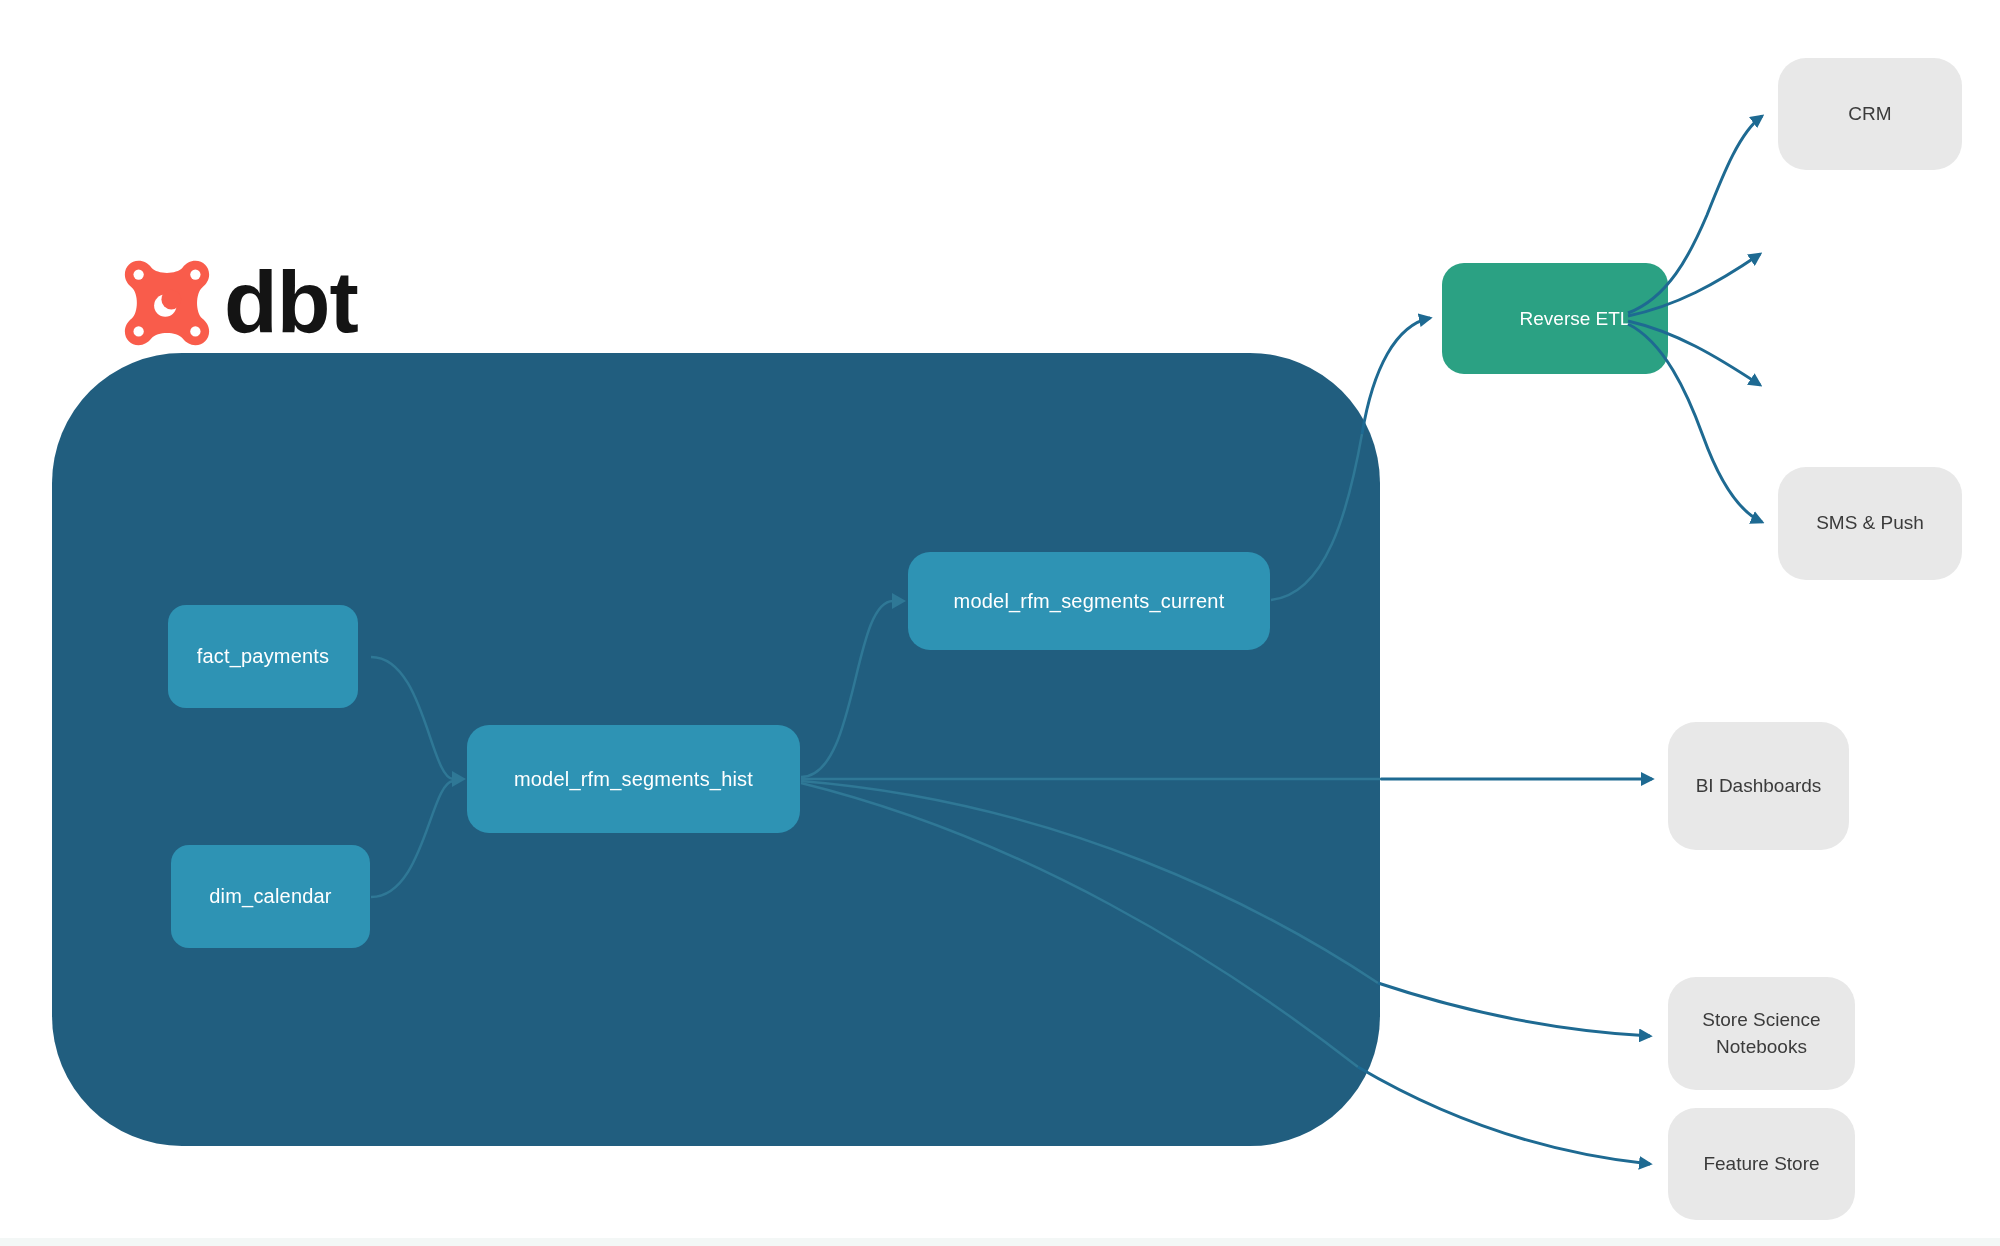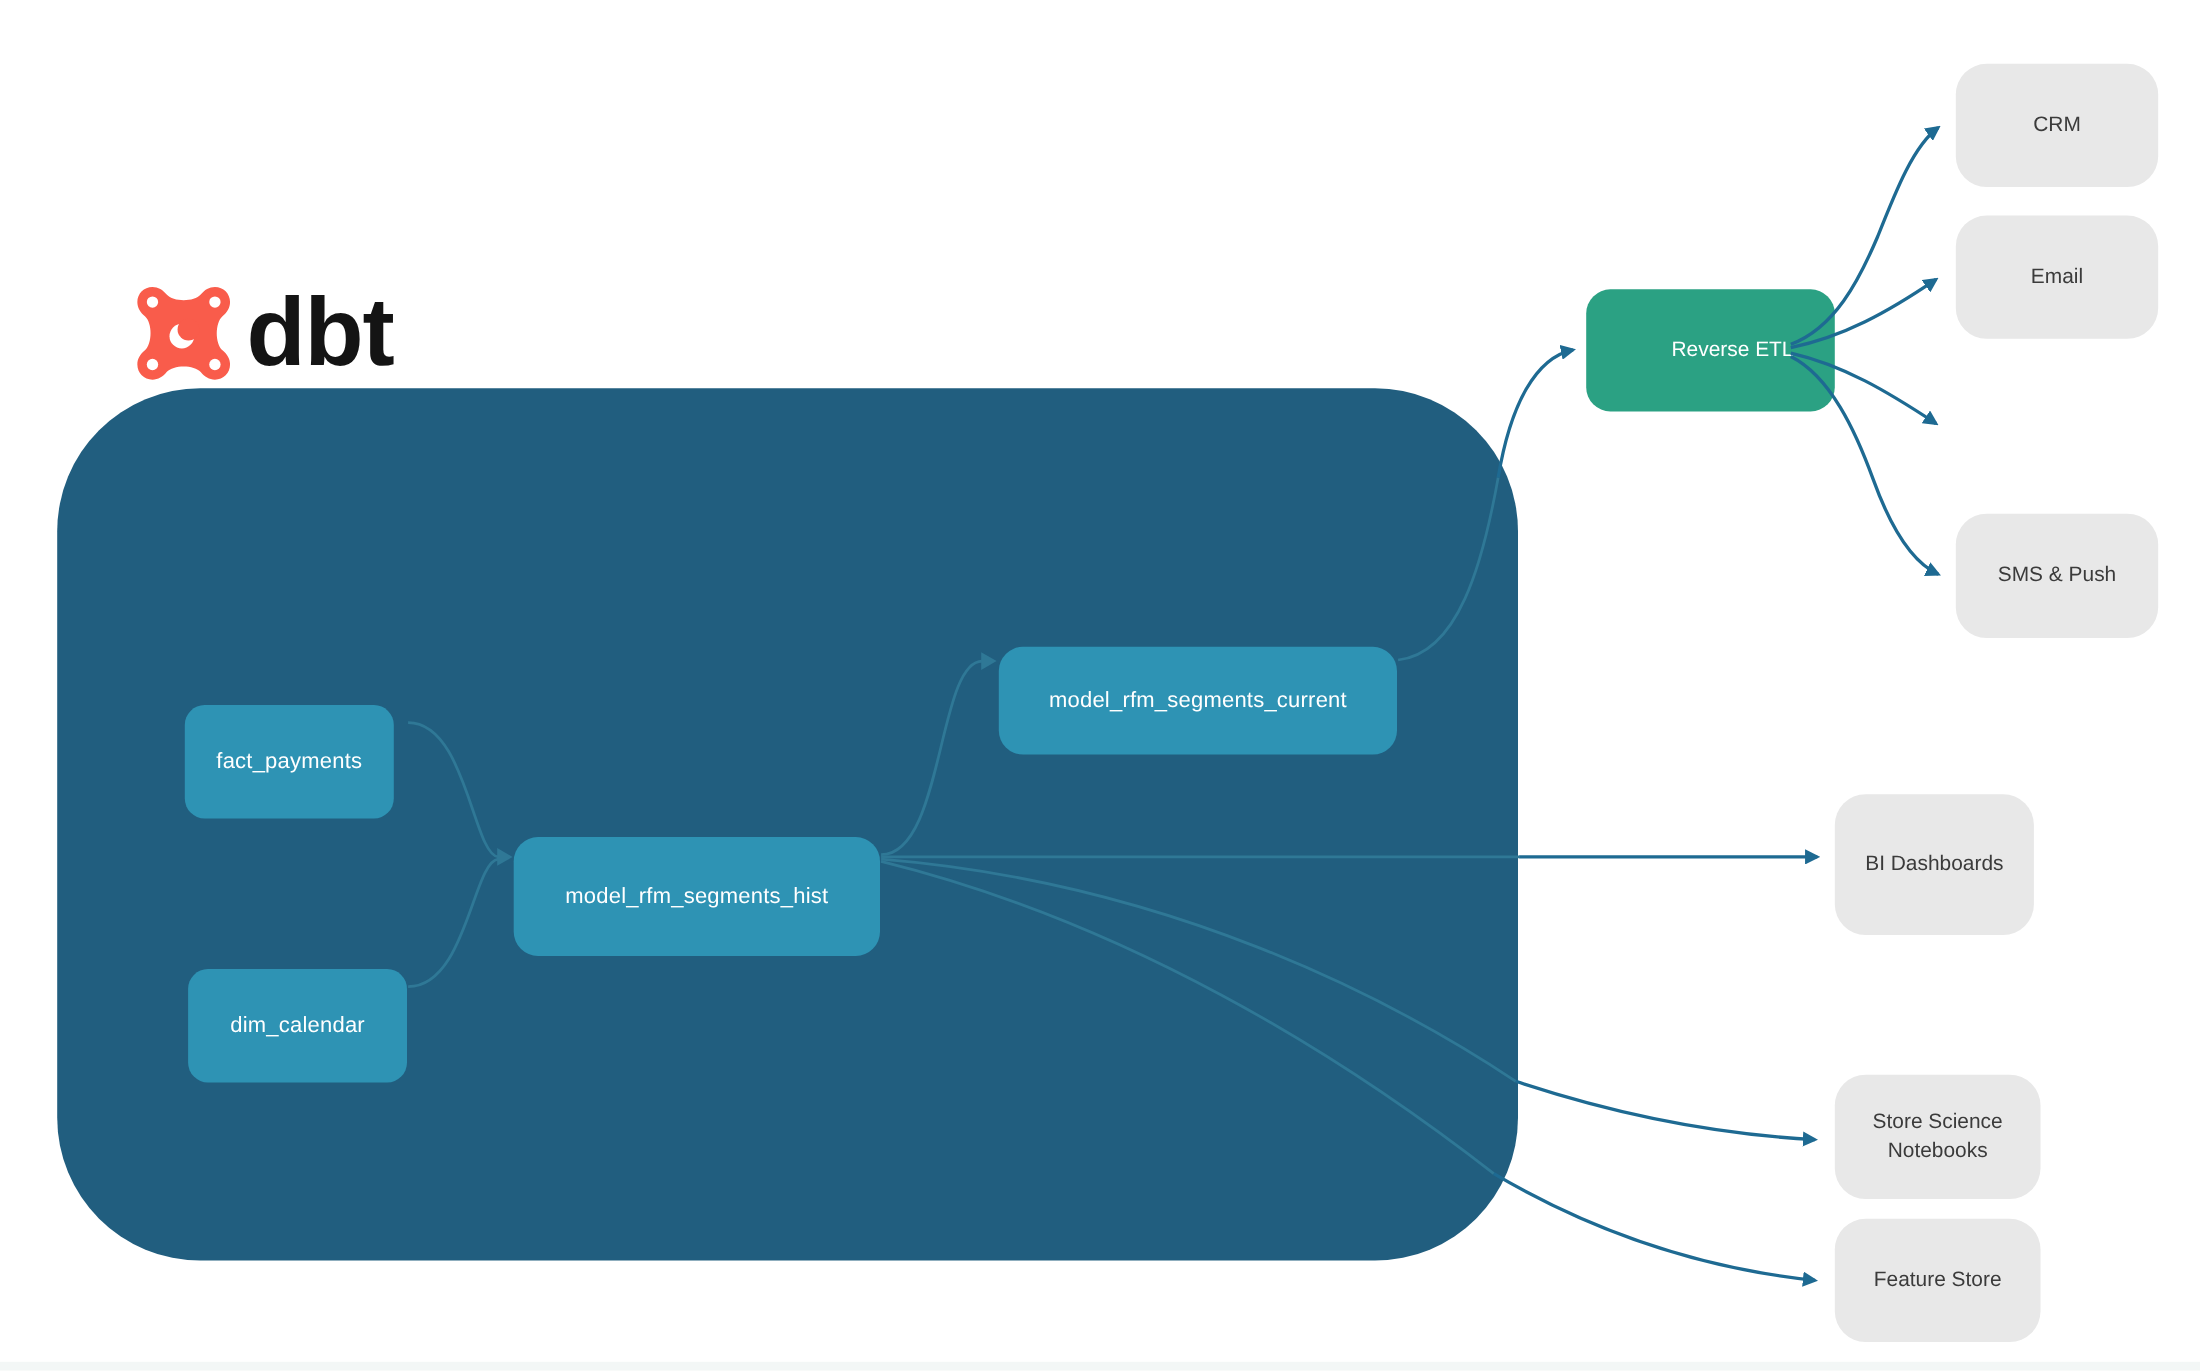"Email" div.dest { html: <div> <span>Email</span> </div> -> none }
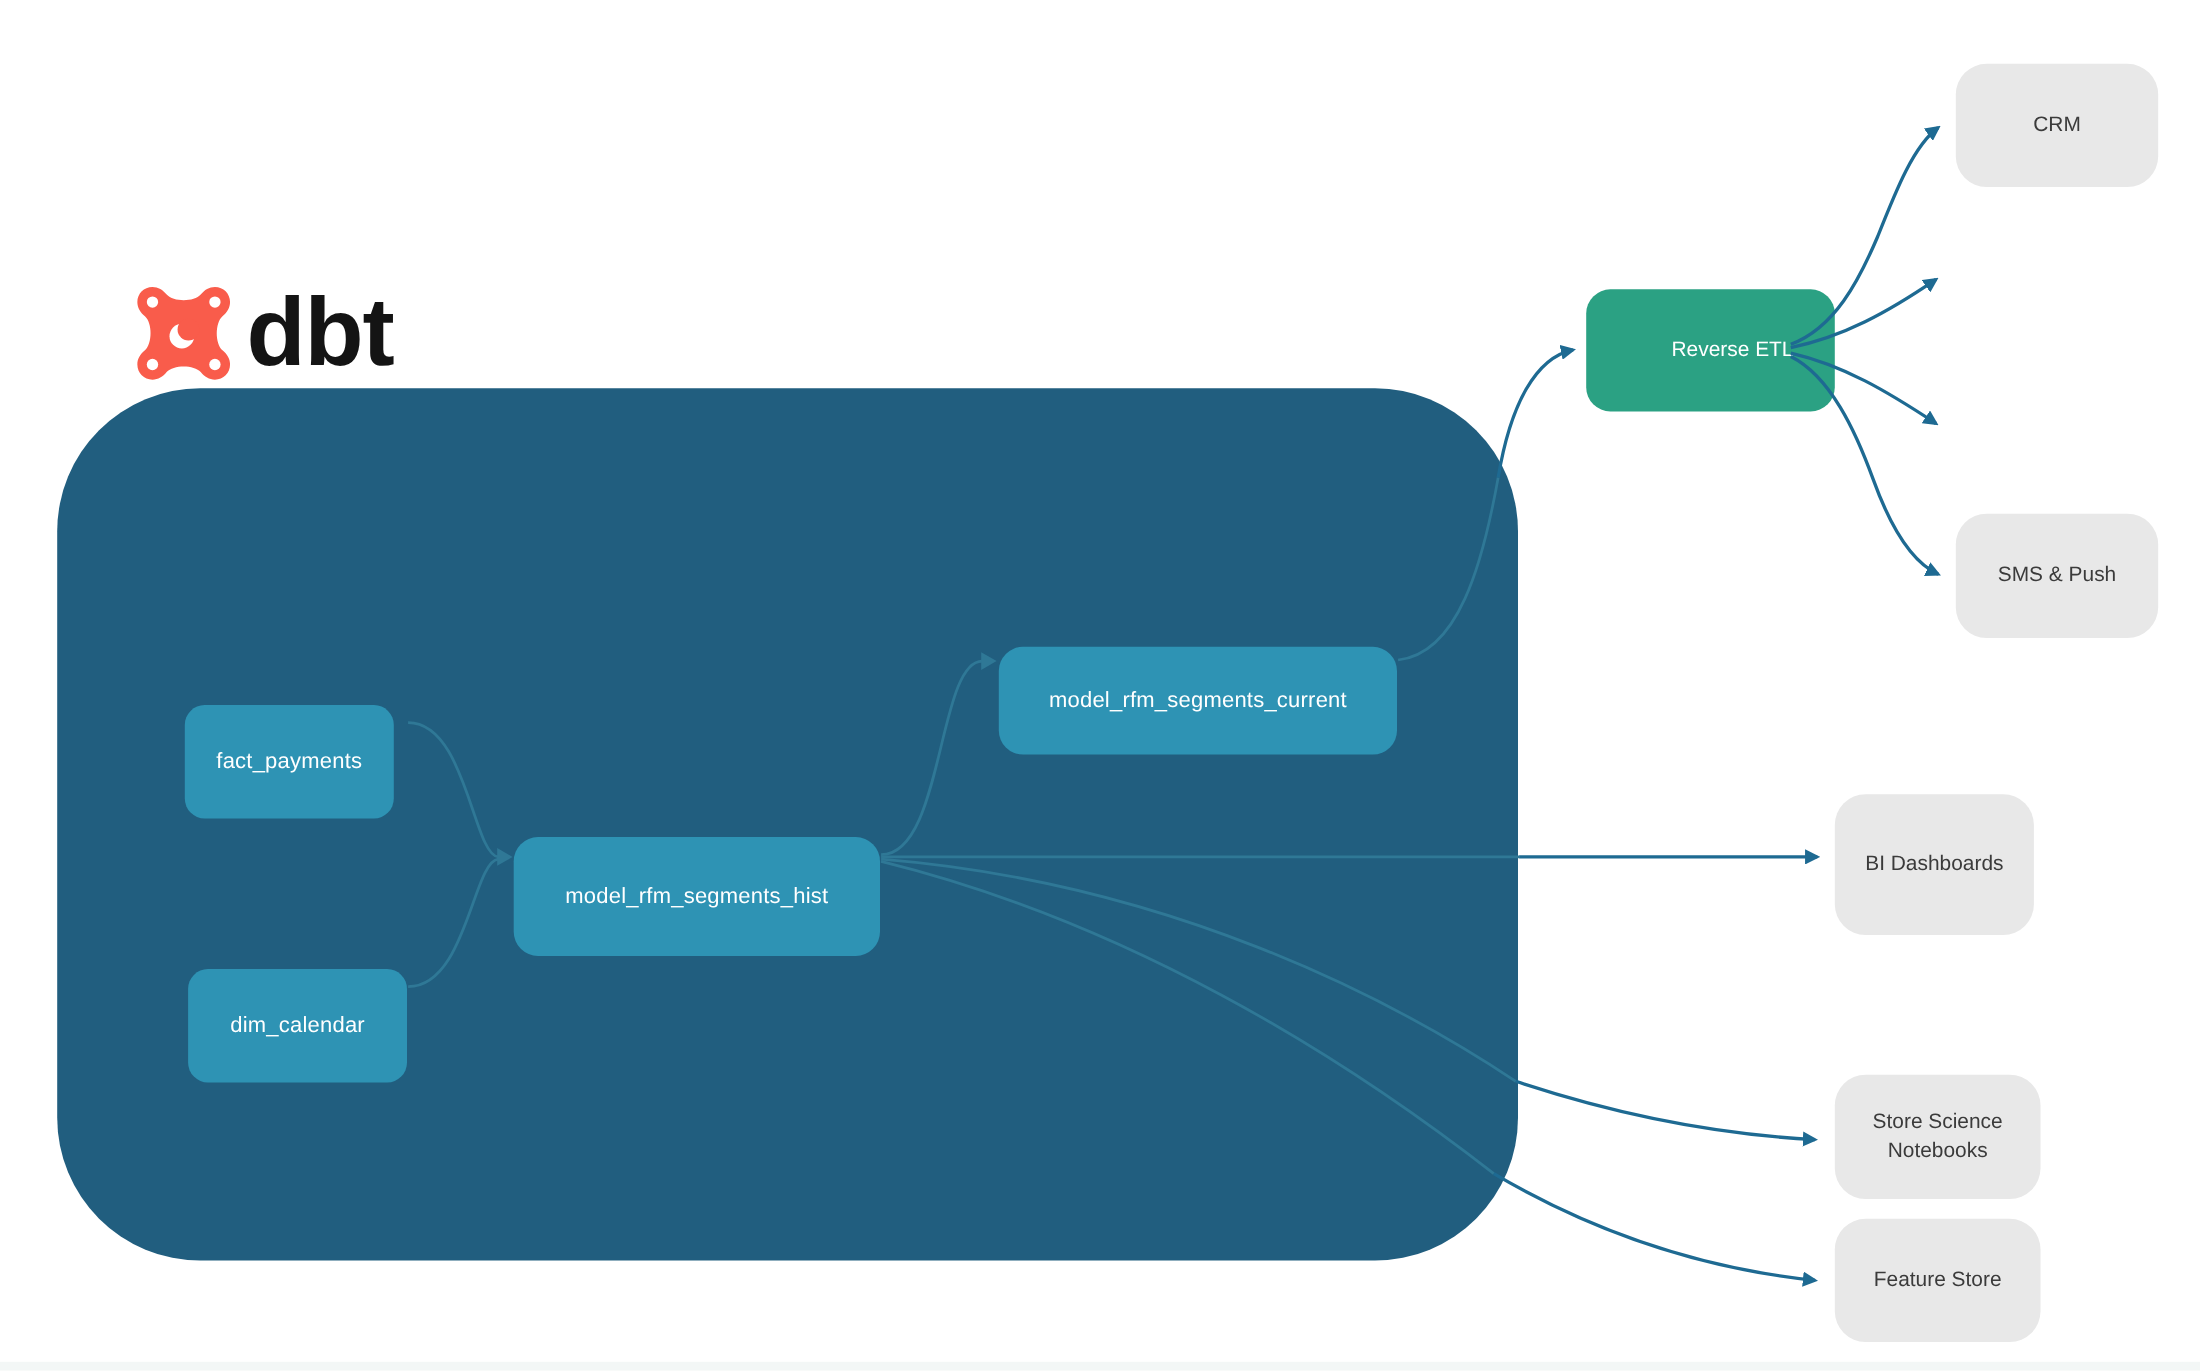"model_rfm_segments_current" .node { margin-top: 36px -> none }
